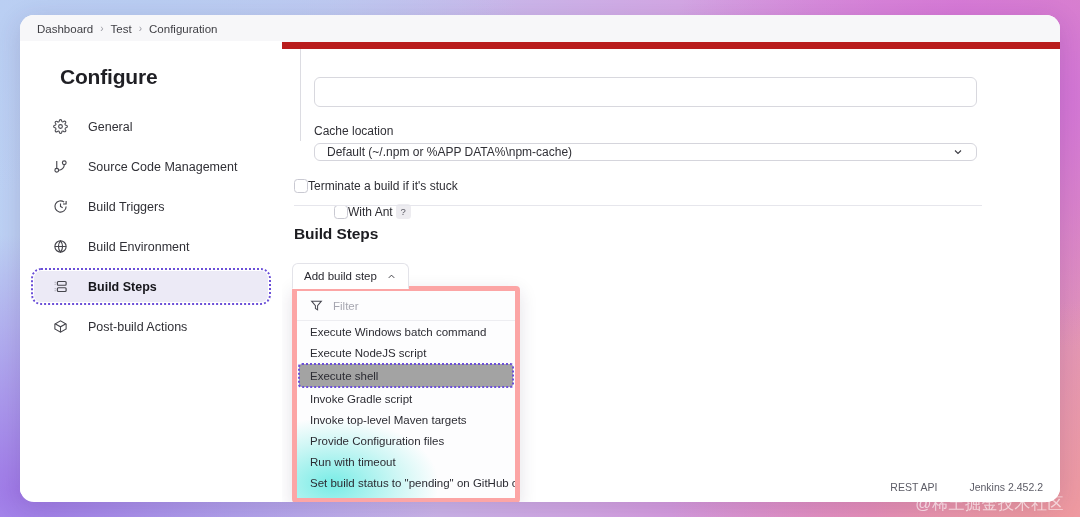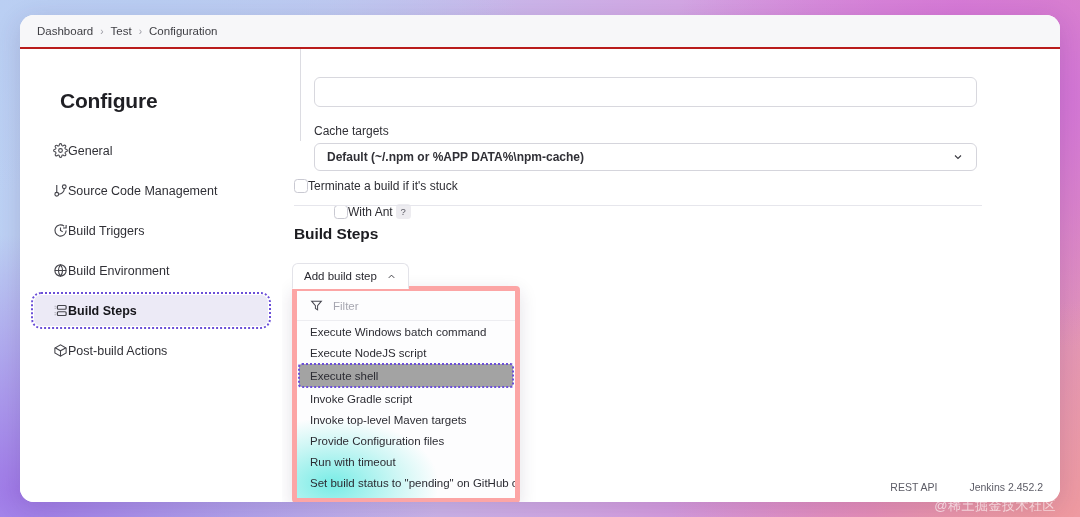"Dashboard" #breadcrumb { border-bottom: 2px solid #b91c1c -> 7px solid #b91c1c }
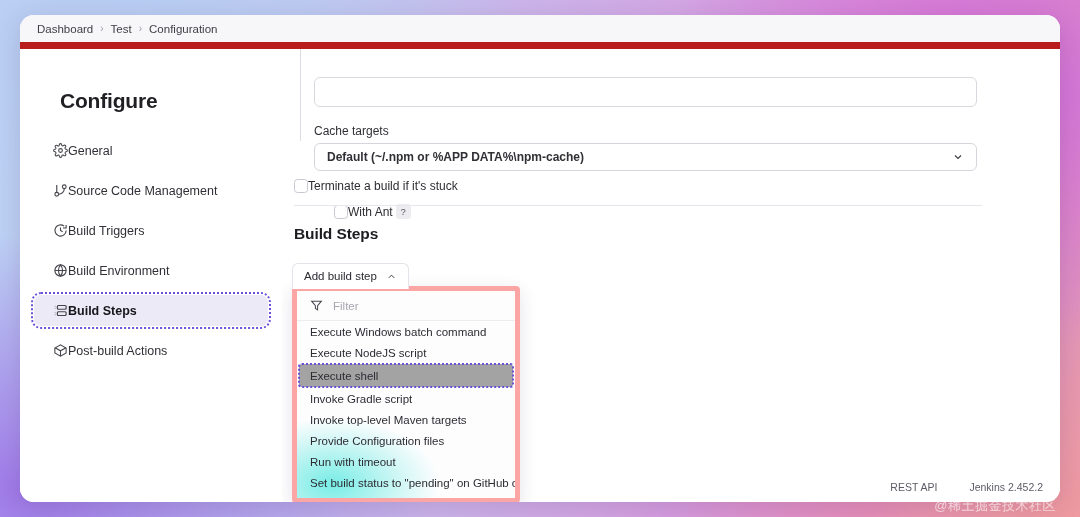"Configure" #sidebar { top: 50px -> 26px }
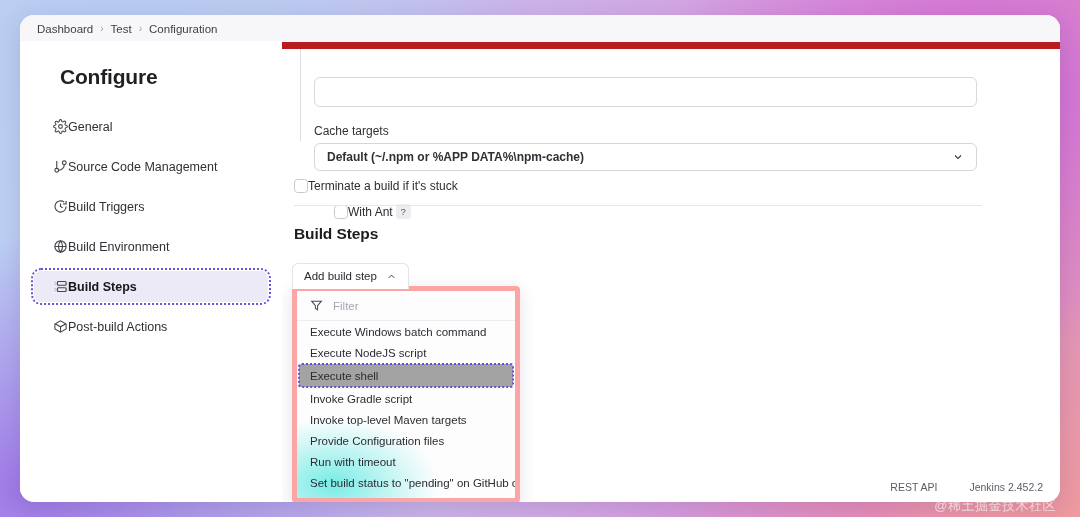"General" .side-item { gap: 0 -> 20px }
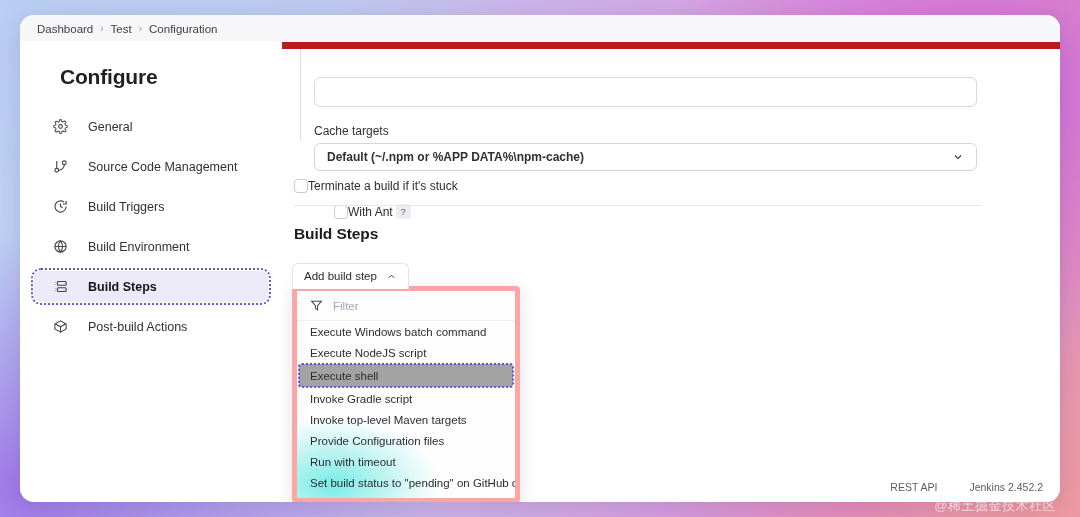"Cache targets" div.field-label { text: targets -> location }
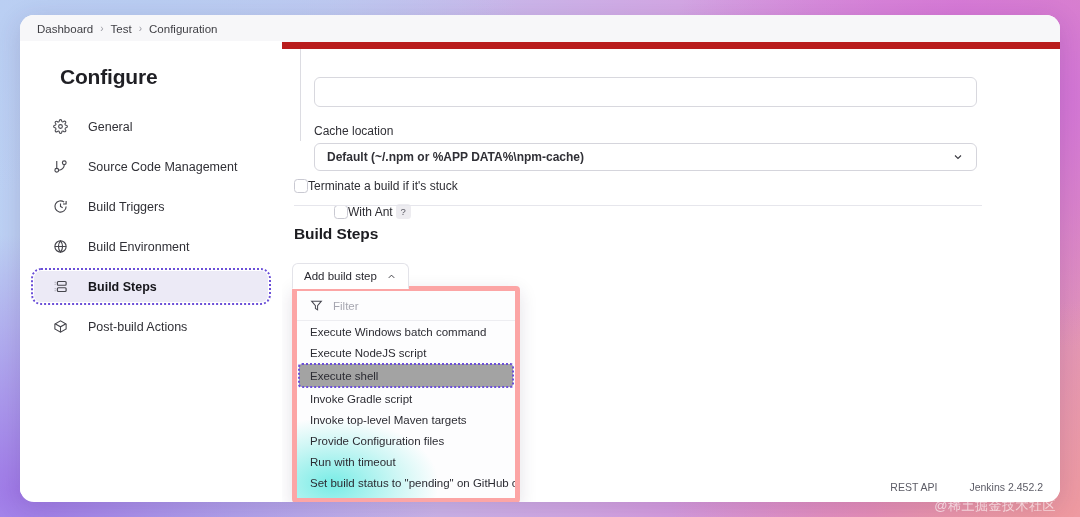"Default (~/.npm or %APP DATA%\npm-cache)" div.select-box { font-weight: bold -> none; height: 28px -> 18px }
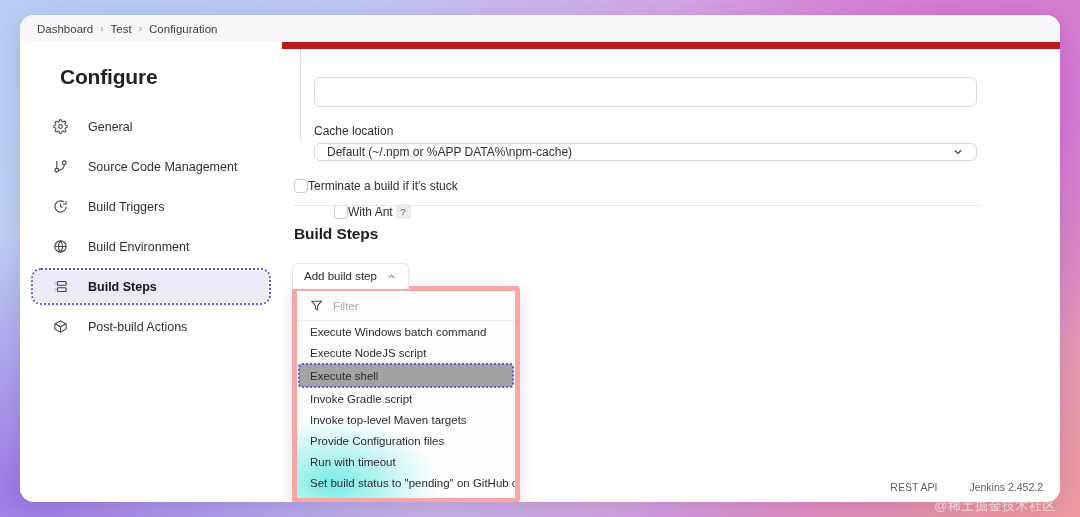"@稀土掘金技术社区" #watermark { font-size: 13px -> 16px; right: 24px -> 16px }
